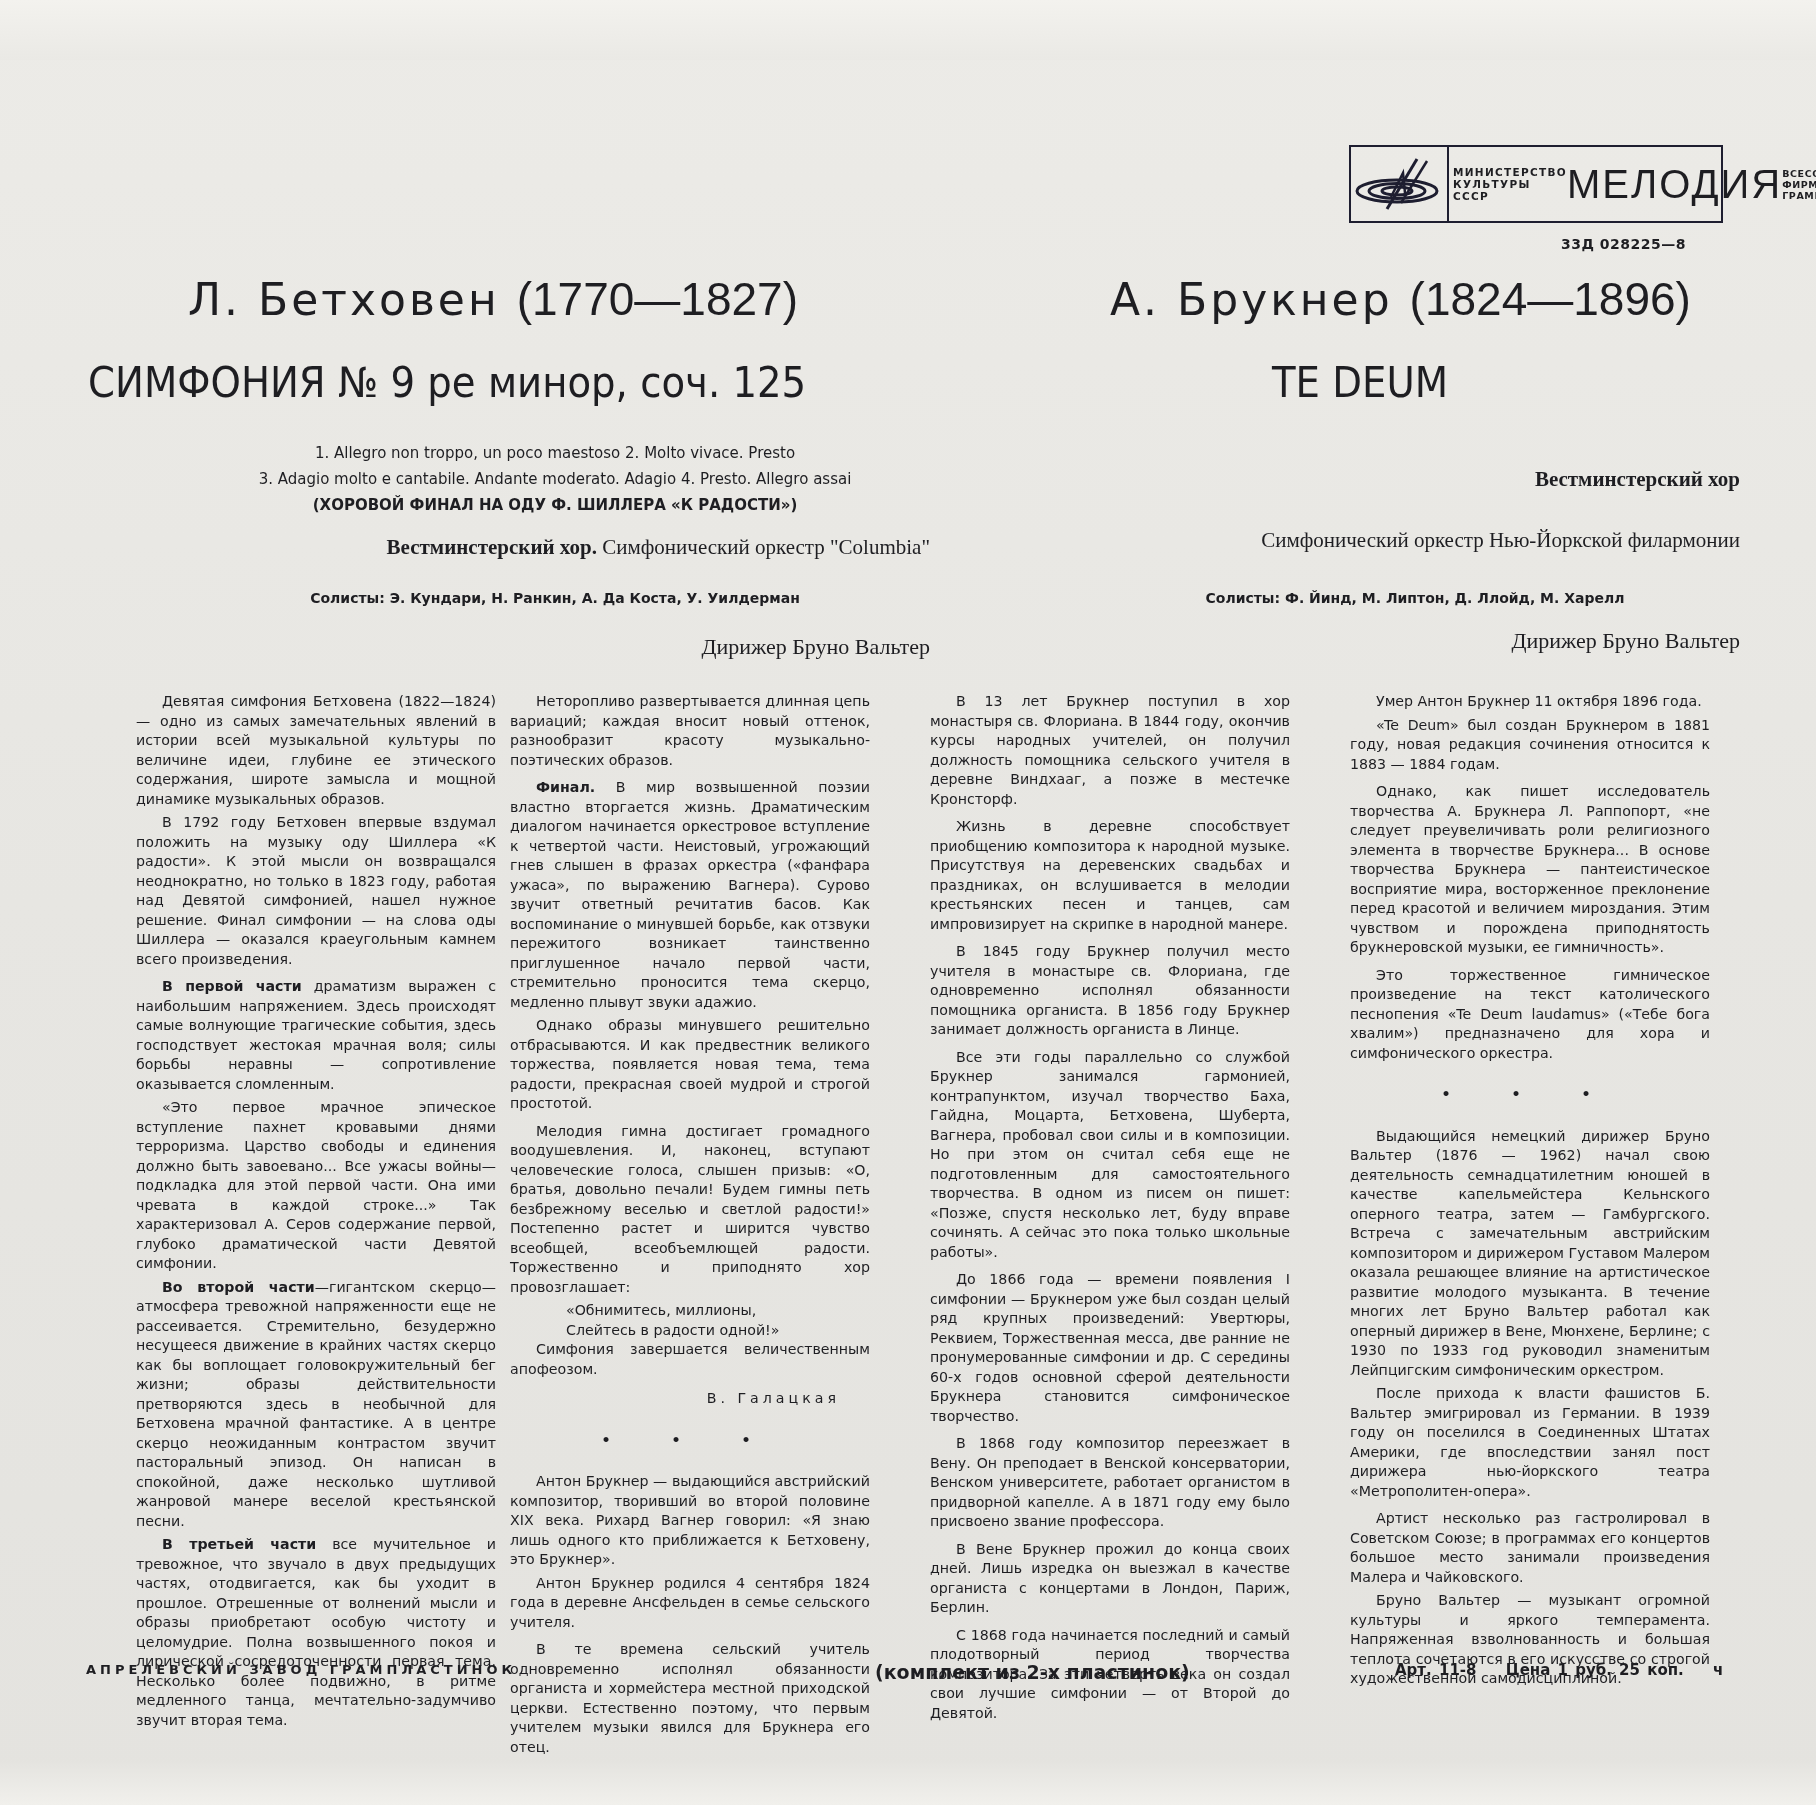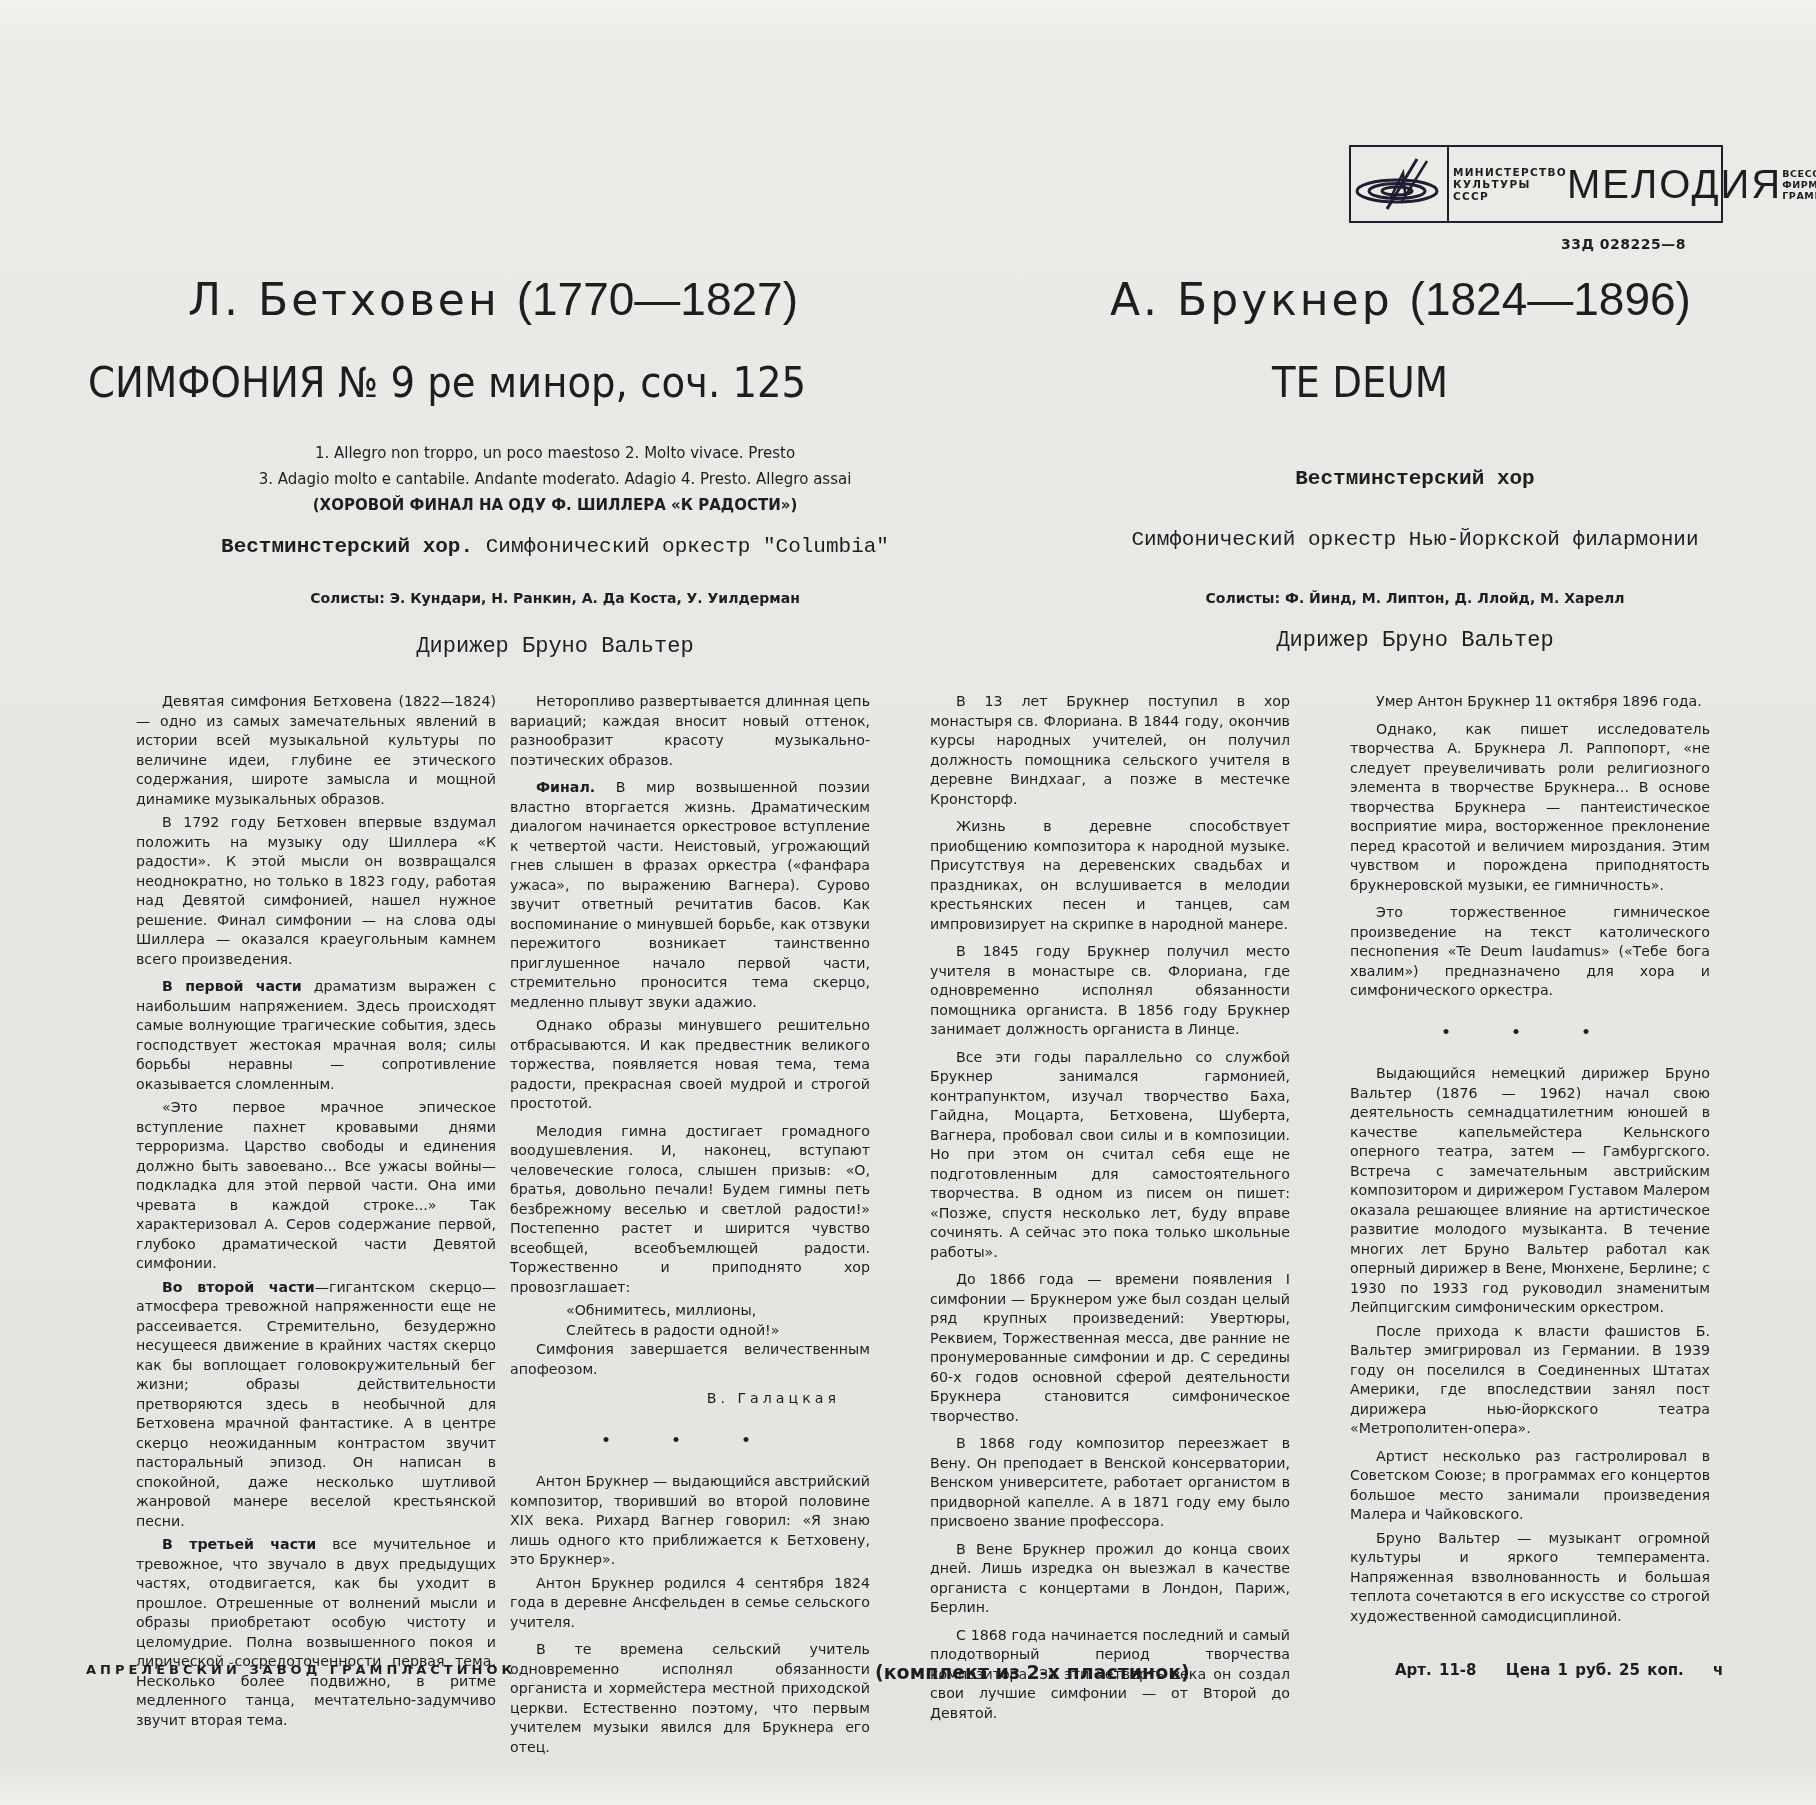"Вестминстерский хор" .serif-line { font-family: Liberation Mono, monospace -> Liberation Serif, serif; text-align: center -> right }
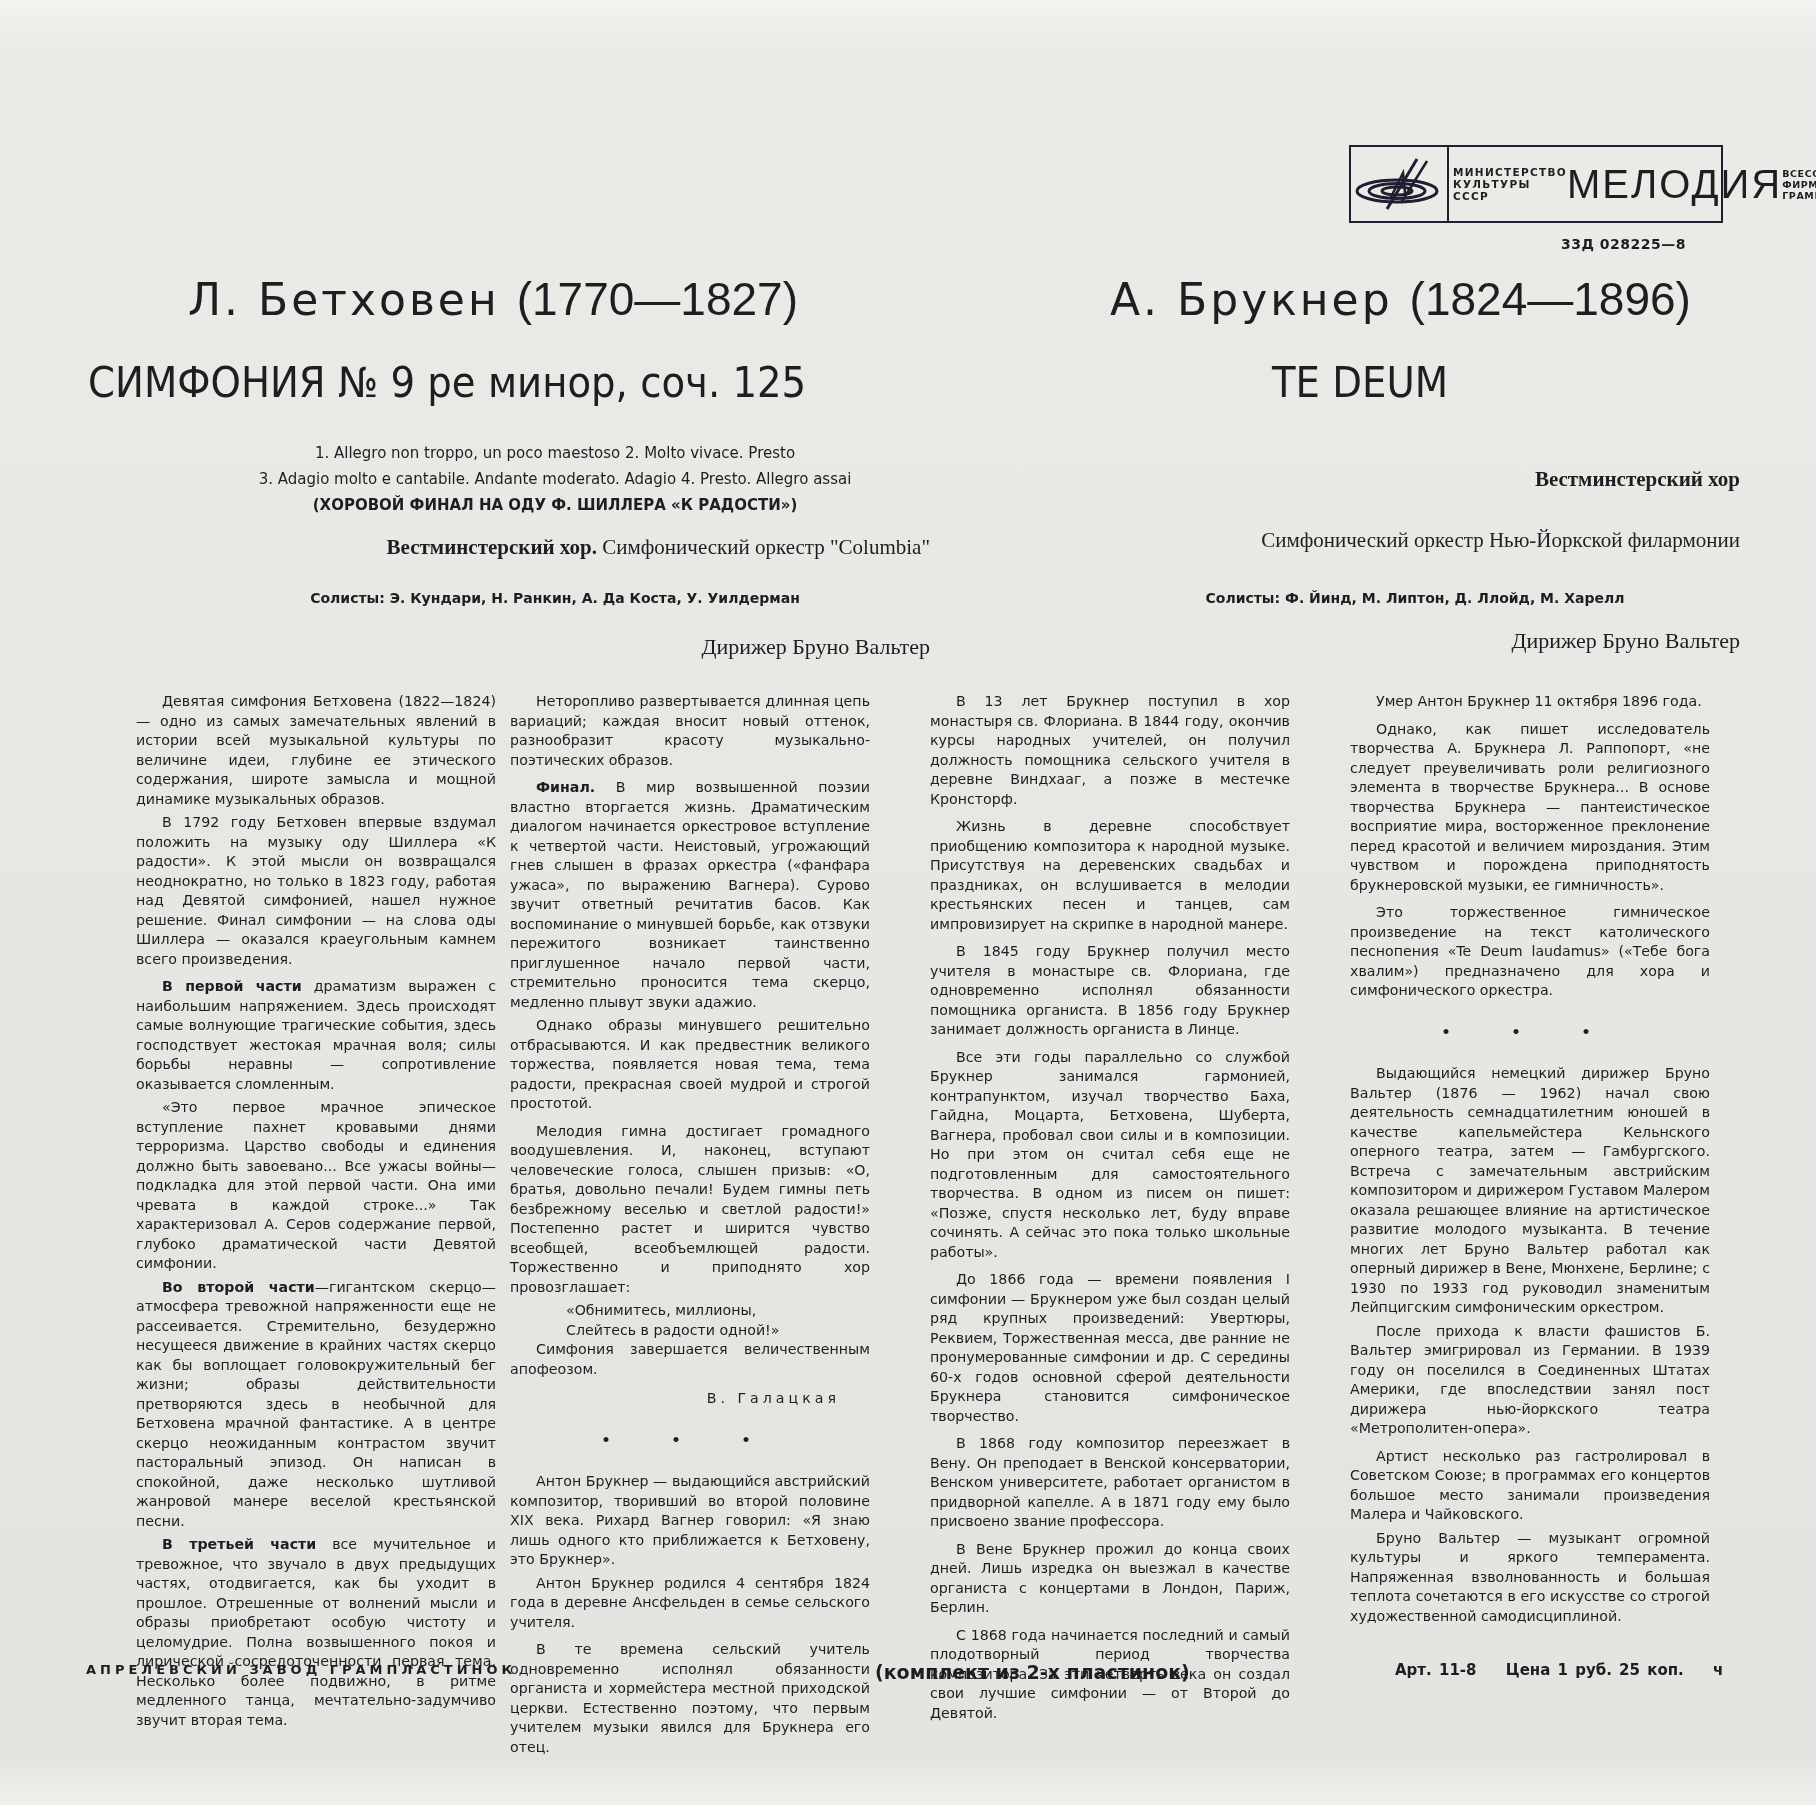"«Te Deum» был создан Брукнером" p { html: none -> <p>«Te Deum» был создан Брукнером в 1881 году, новая редакция сочинения относится к 1883 — 1884 годам.</p> }
